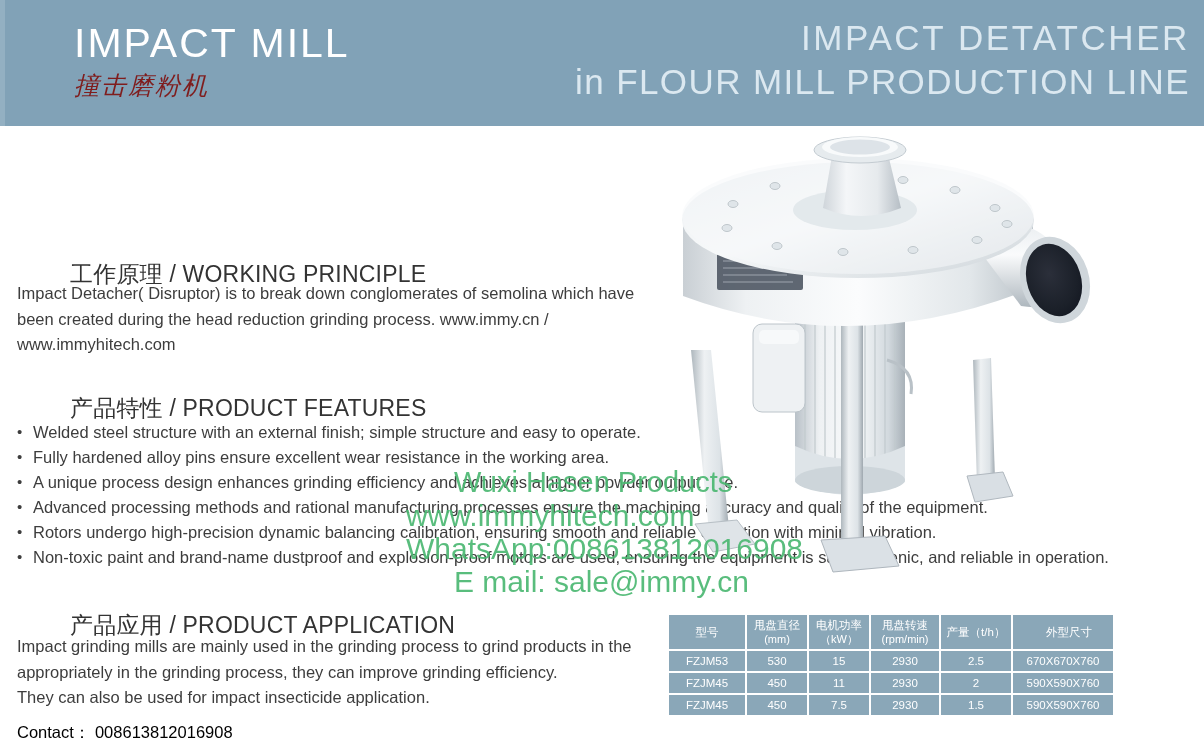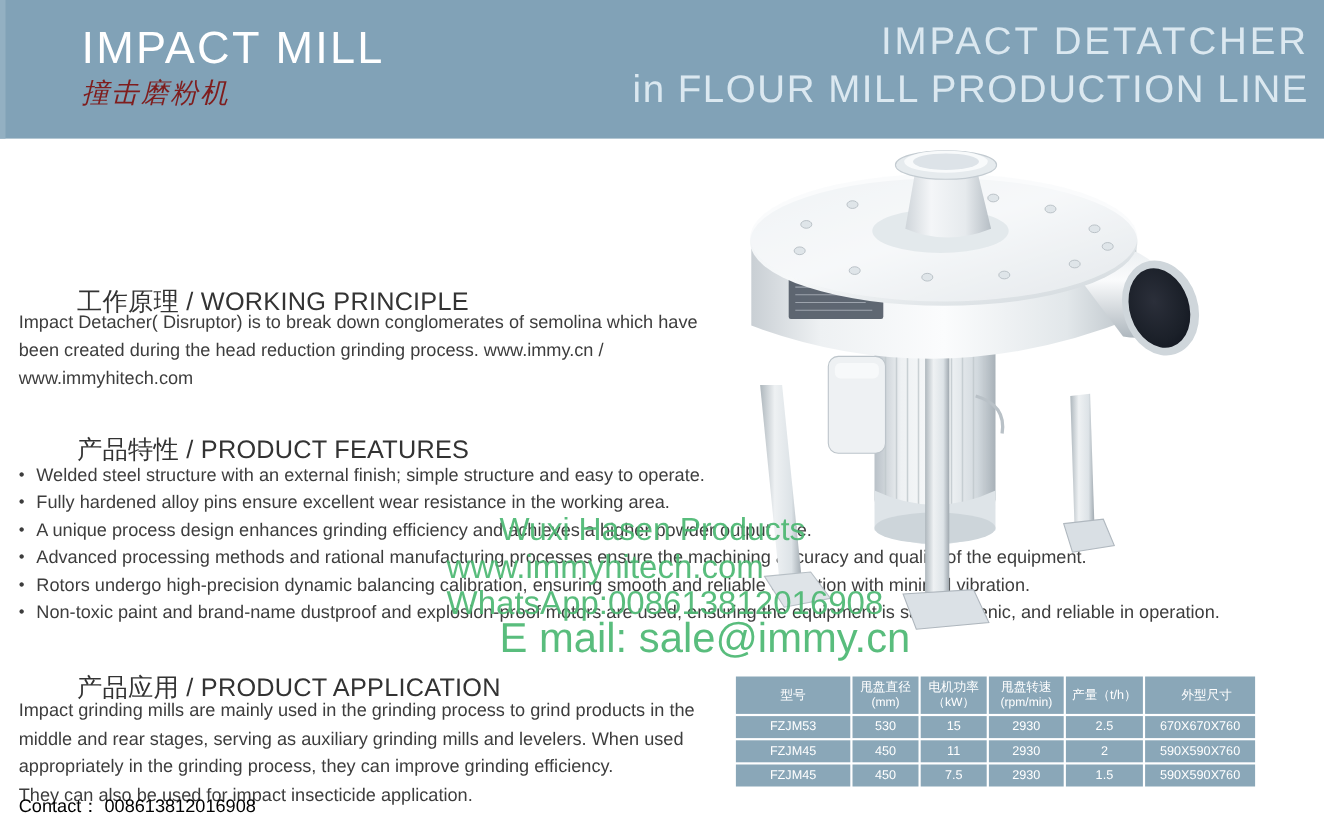"E mail: sale@immy.cn" #watermark .w4 { font-size: 38px -> 30px }
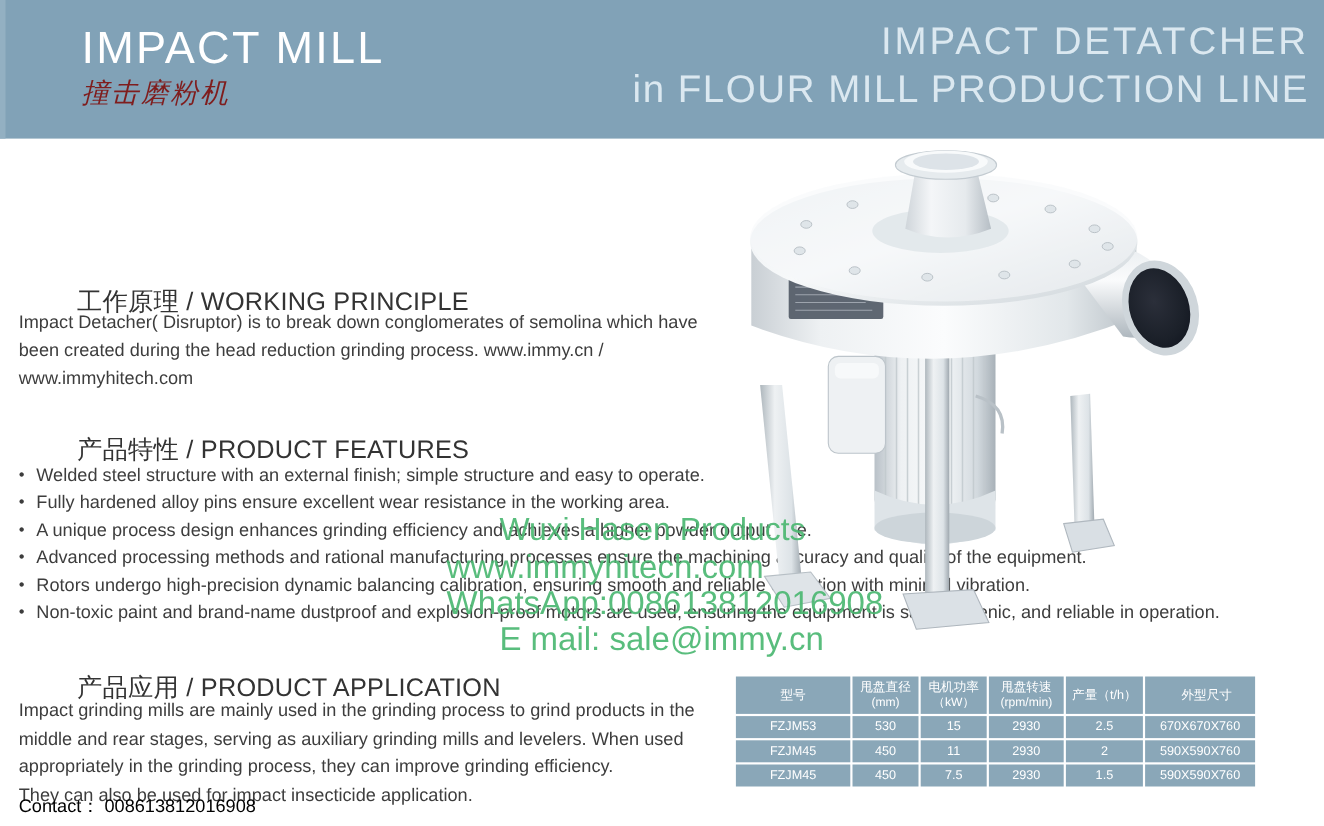"型号" #spec-table .c0 { width: 104px -> 76px }
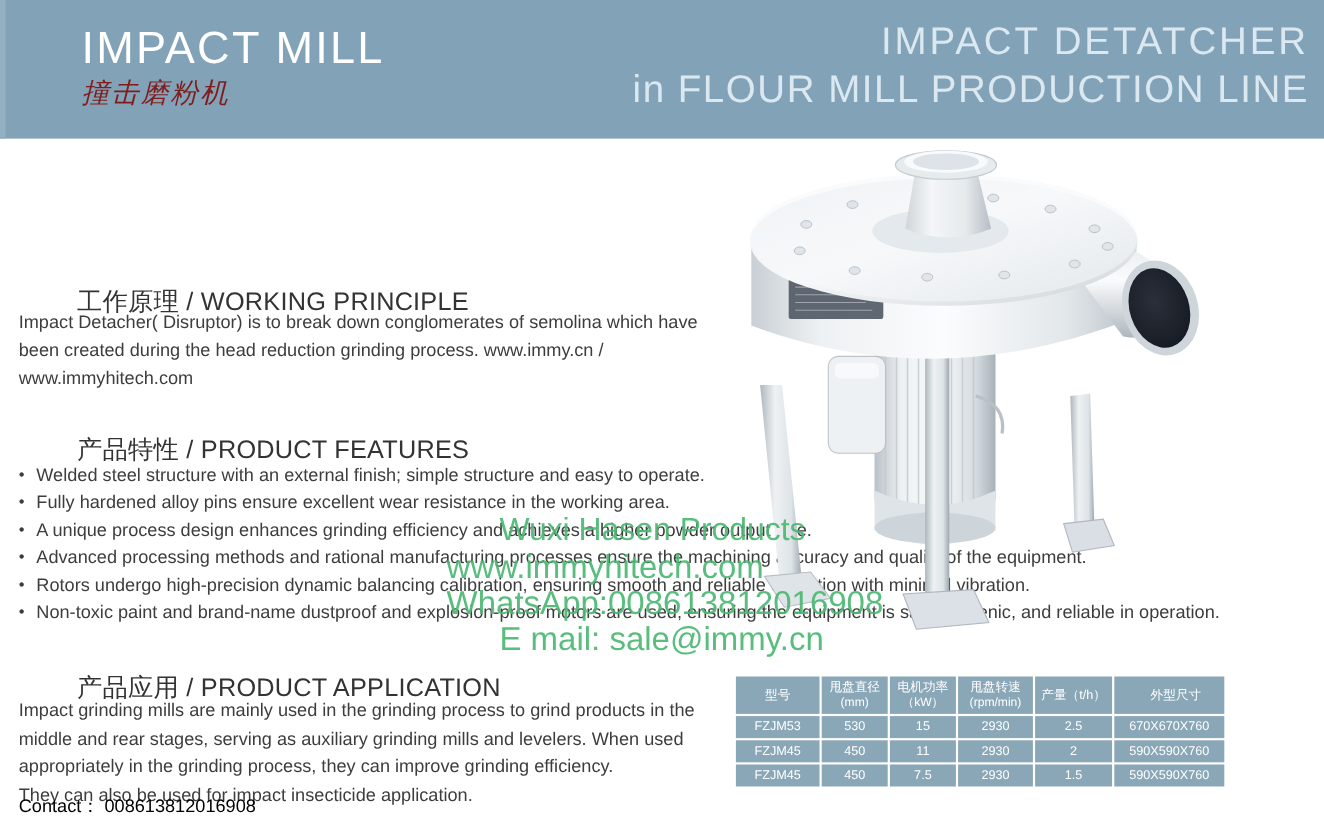"middle and rear stages, serving" div.ln { html: <div>middle and rear stages, serving as auxiliary grinding mills and levelers. When used</div> -> none }
